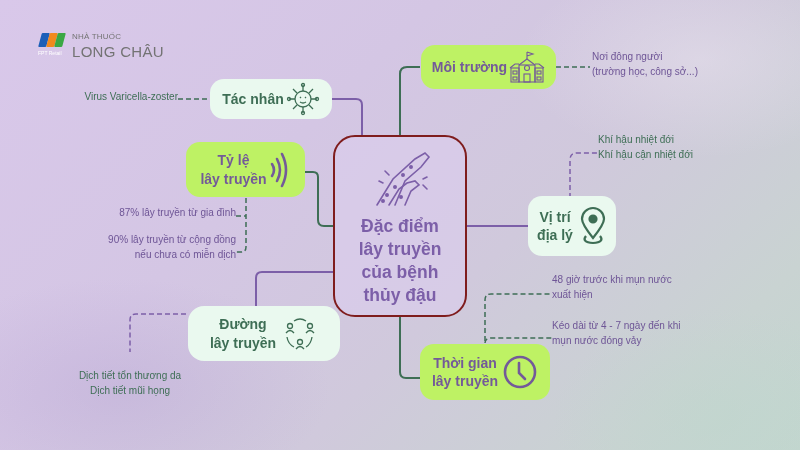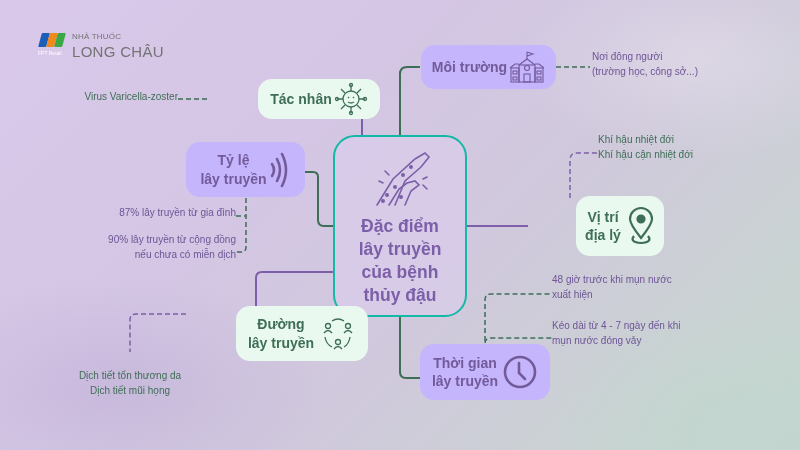"Môi trường" .node.purple { background: #c4b5fd -> #bef264 }
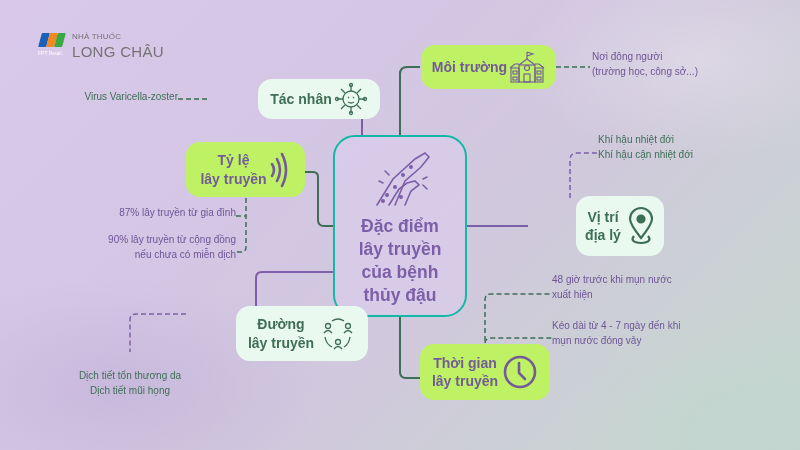"Tác nhân" .node.green { margin-left: 48px -> none }
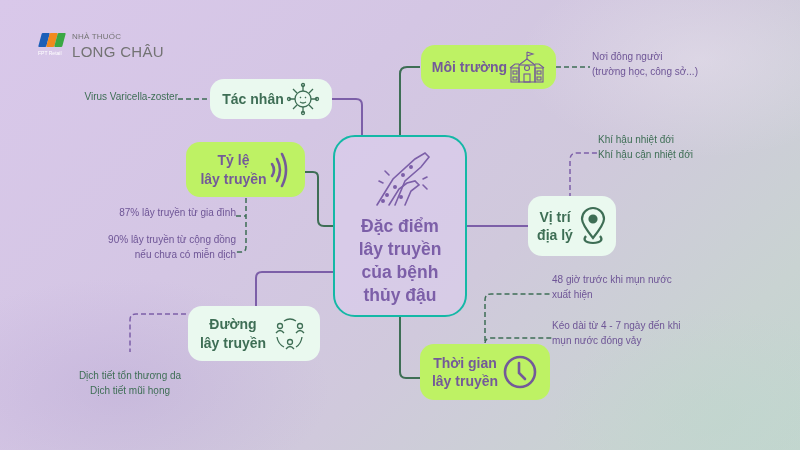"Đặc điểm" .center { border: 2px solid #14b8a6 -> 2px solid #7f1d1d }
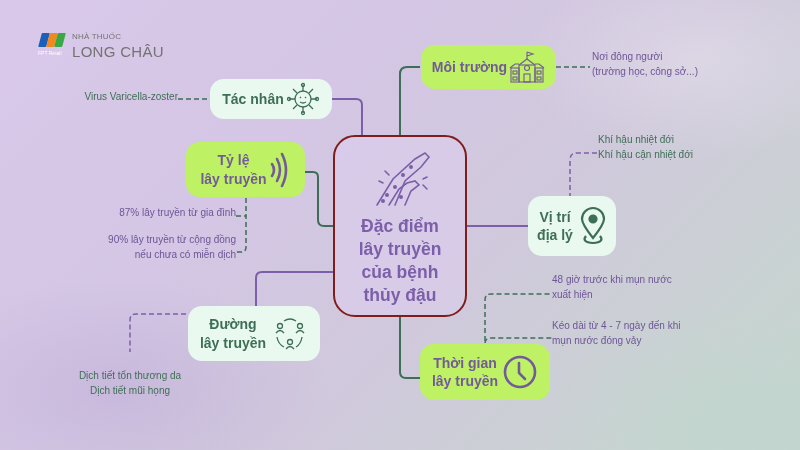"Đường" div.node { border-radius: none -> 16px; width: 132px -> 152px }
